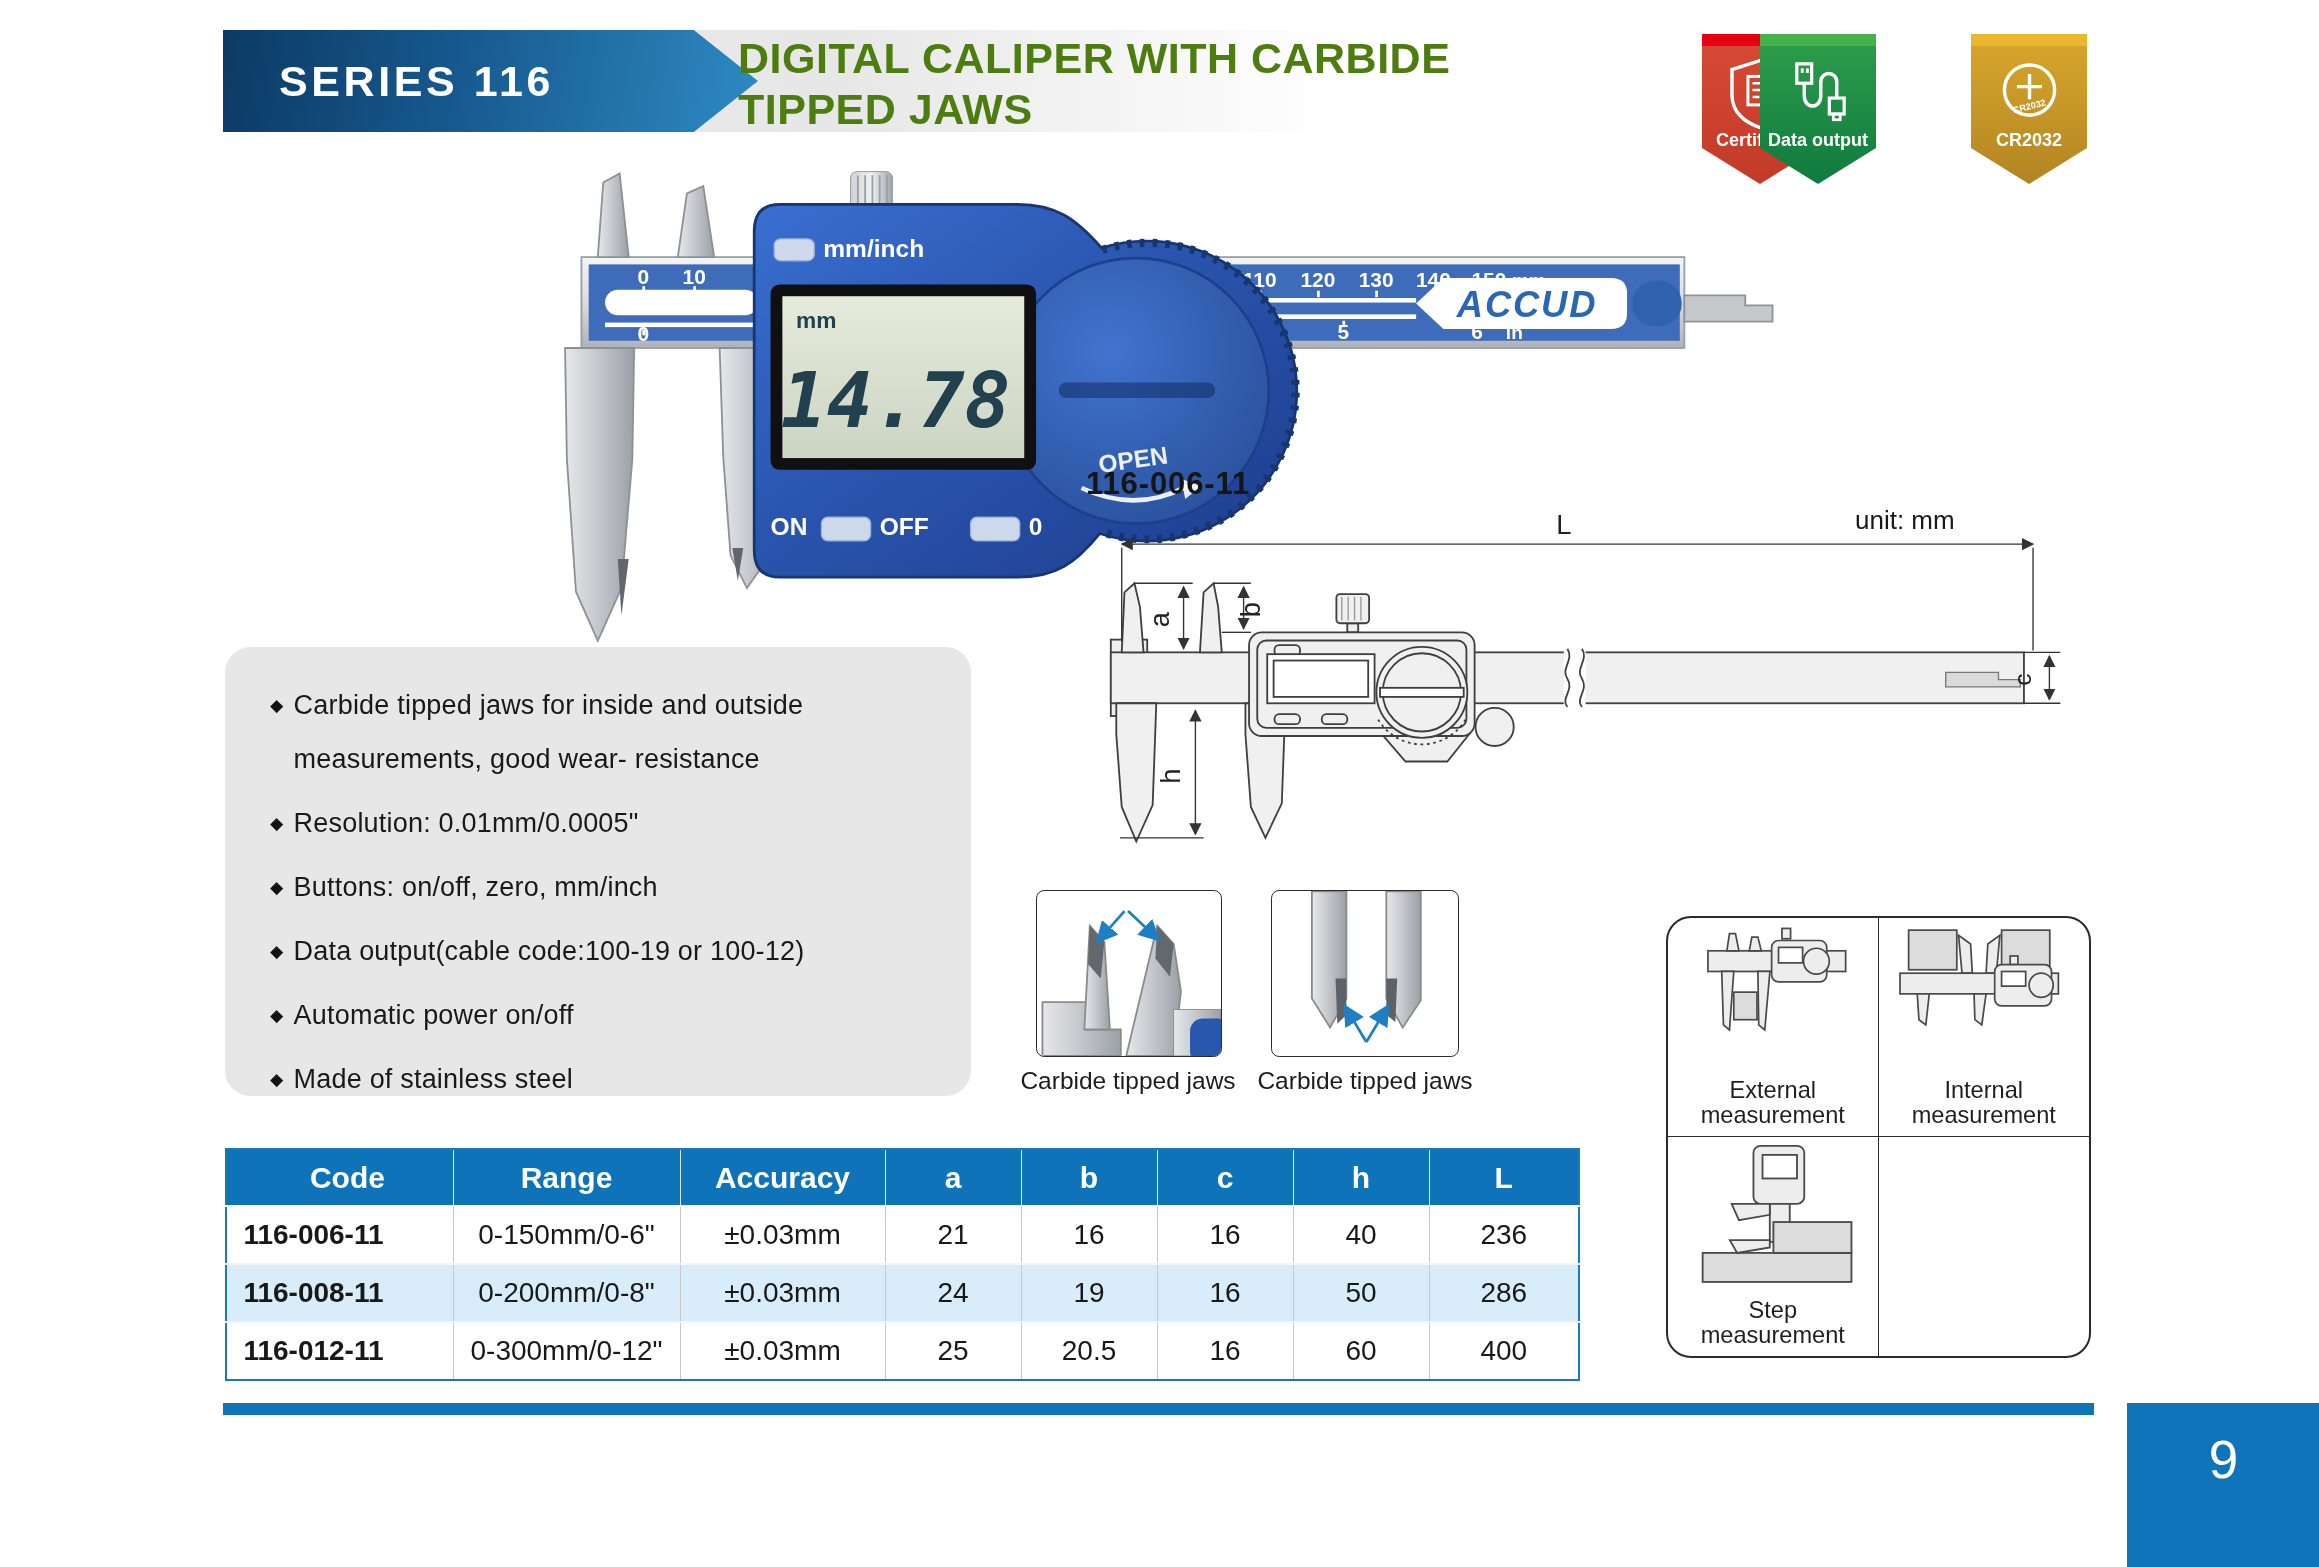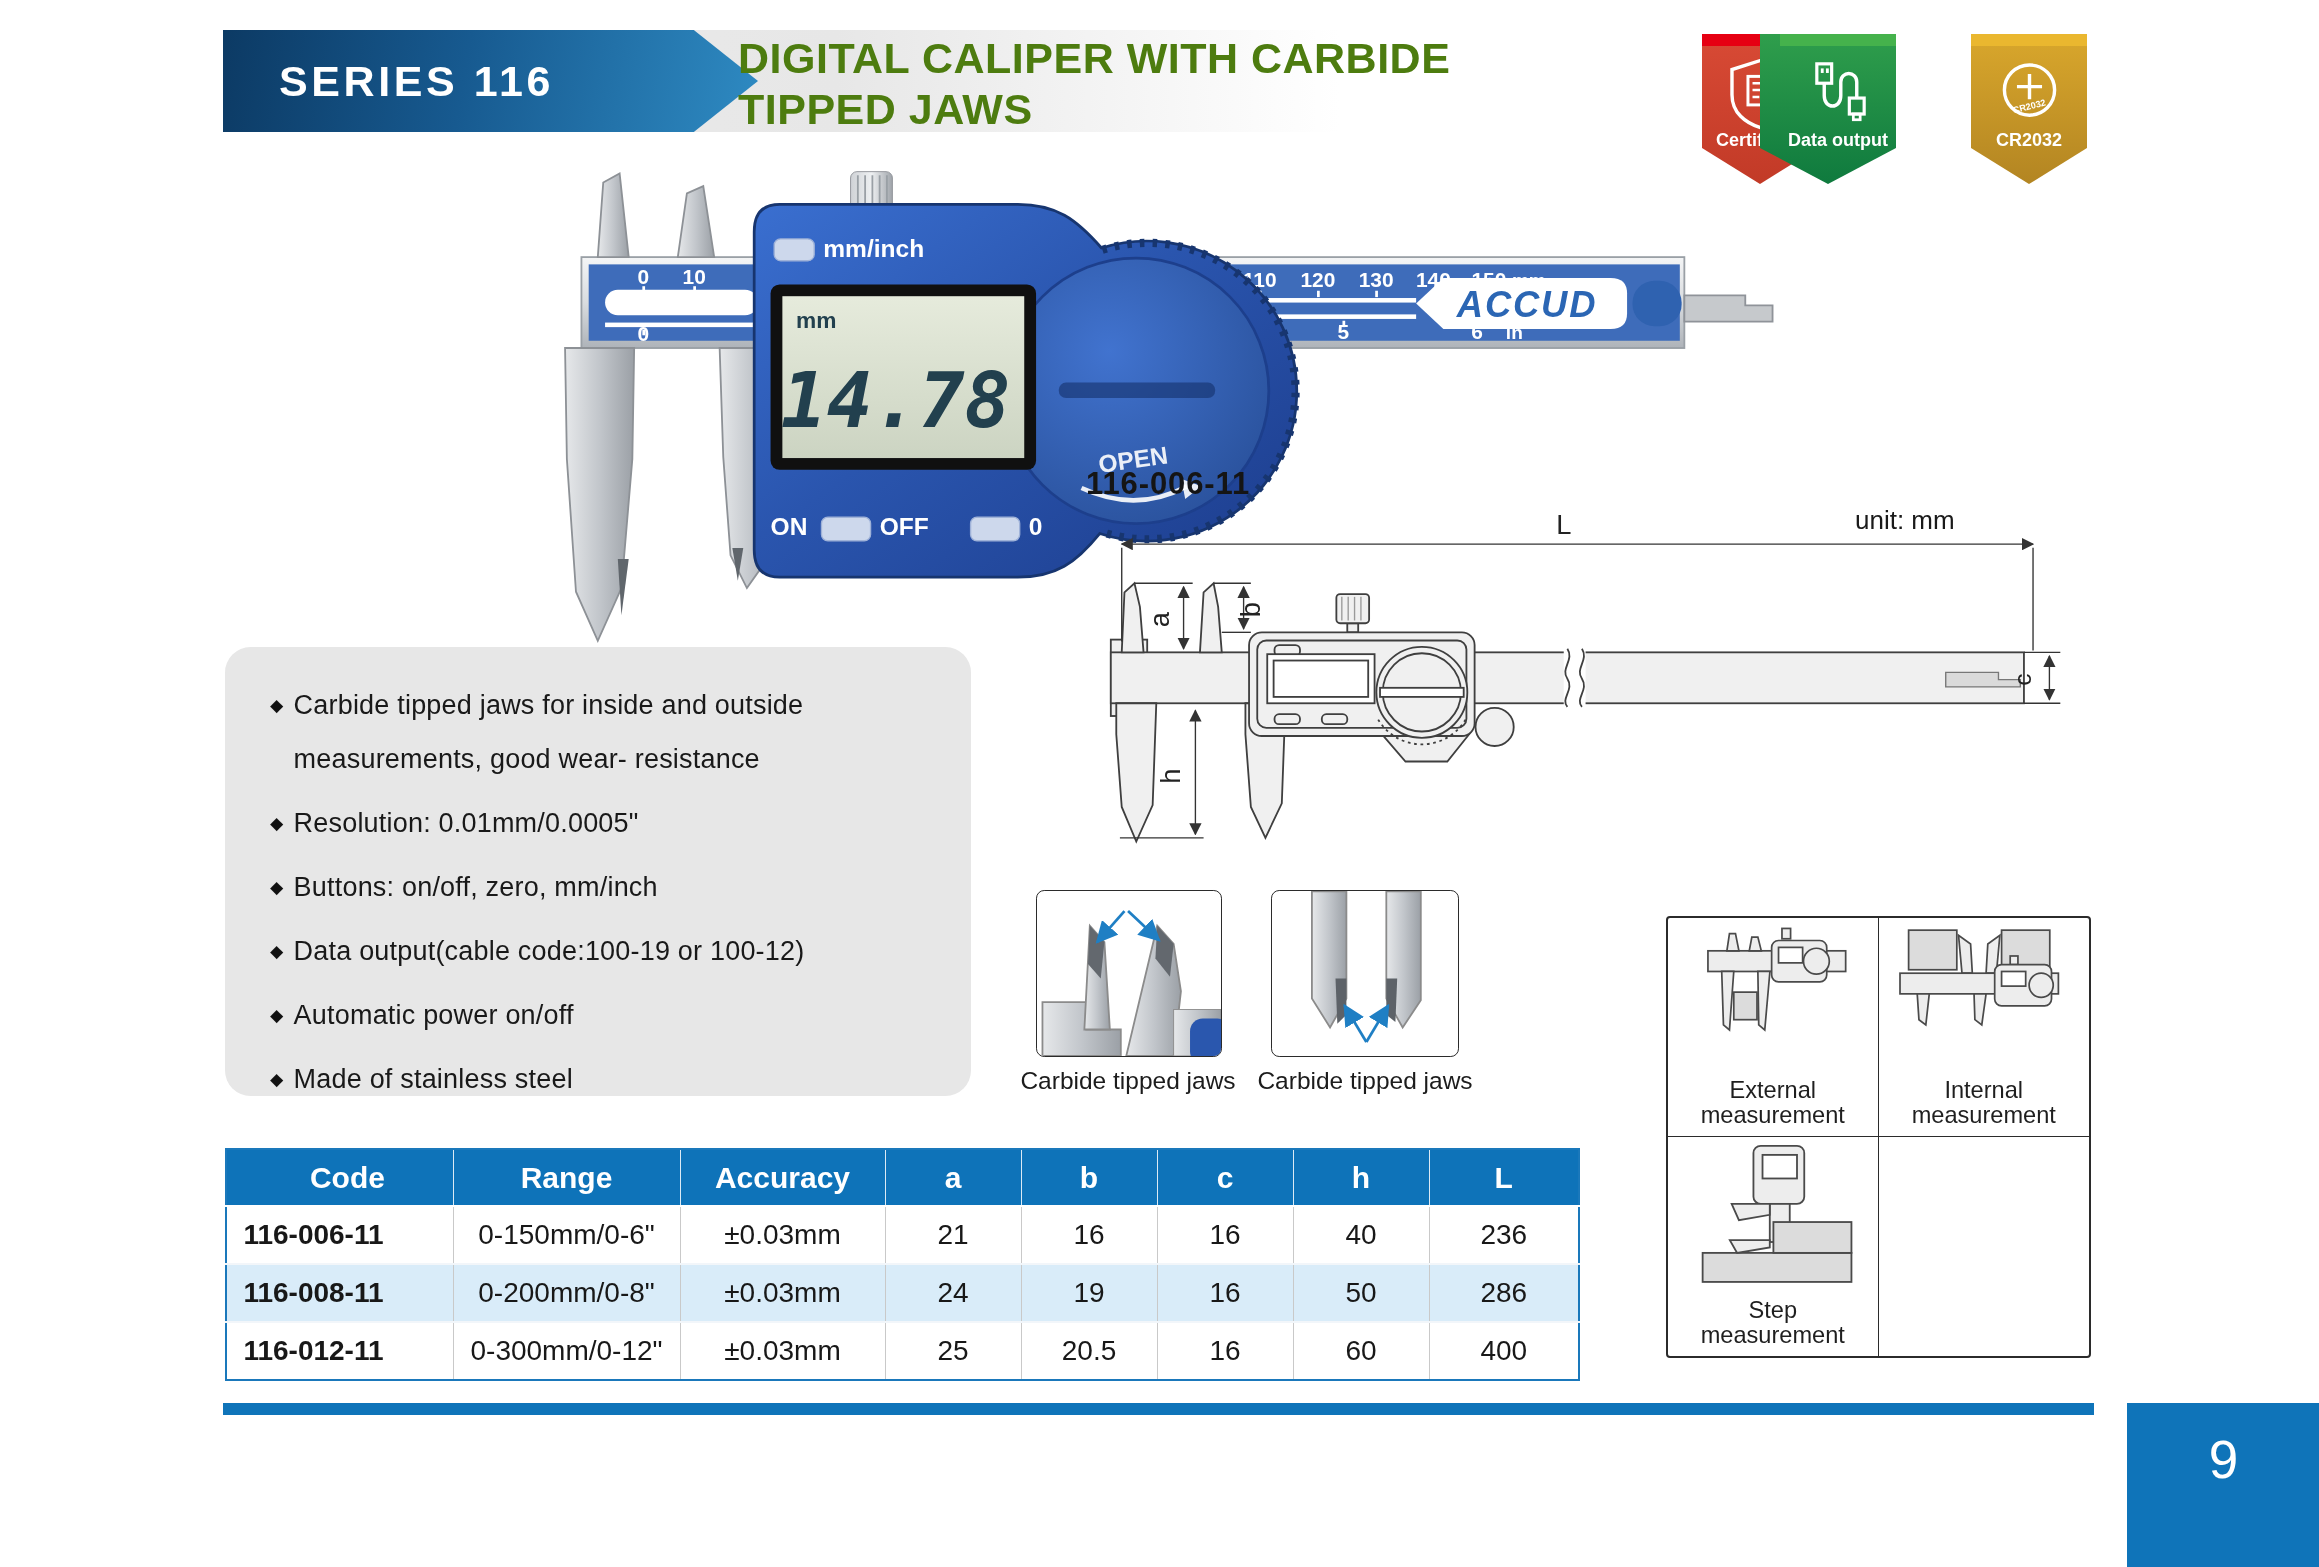"Data output" #badge-data { padding-left: 20px -> none }
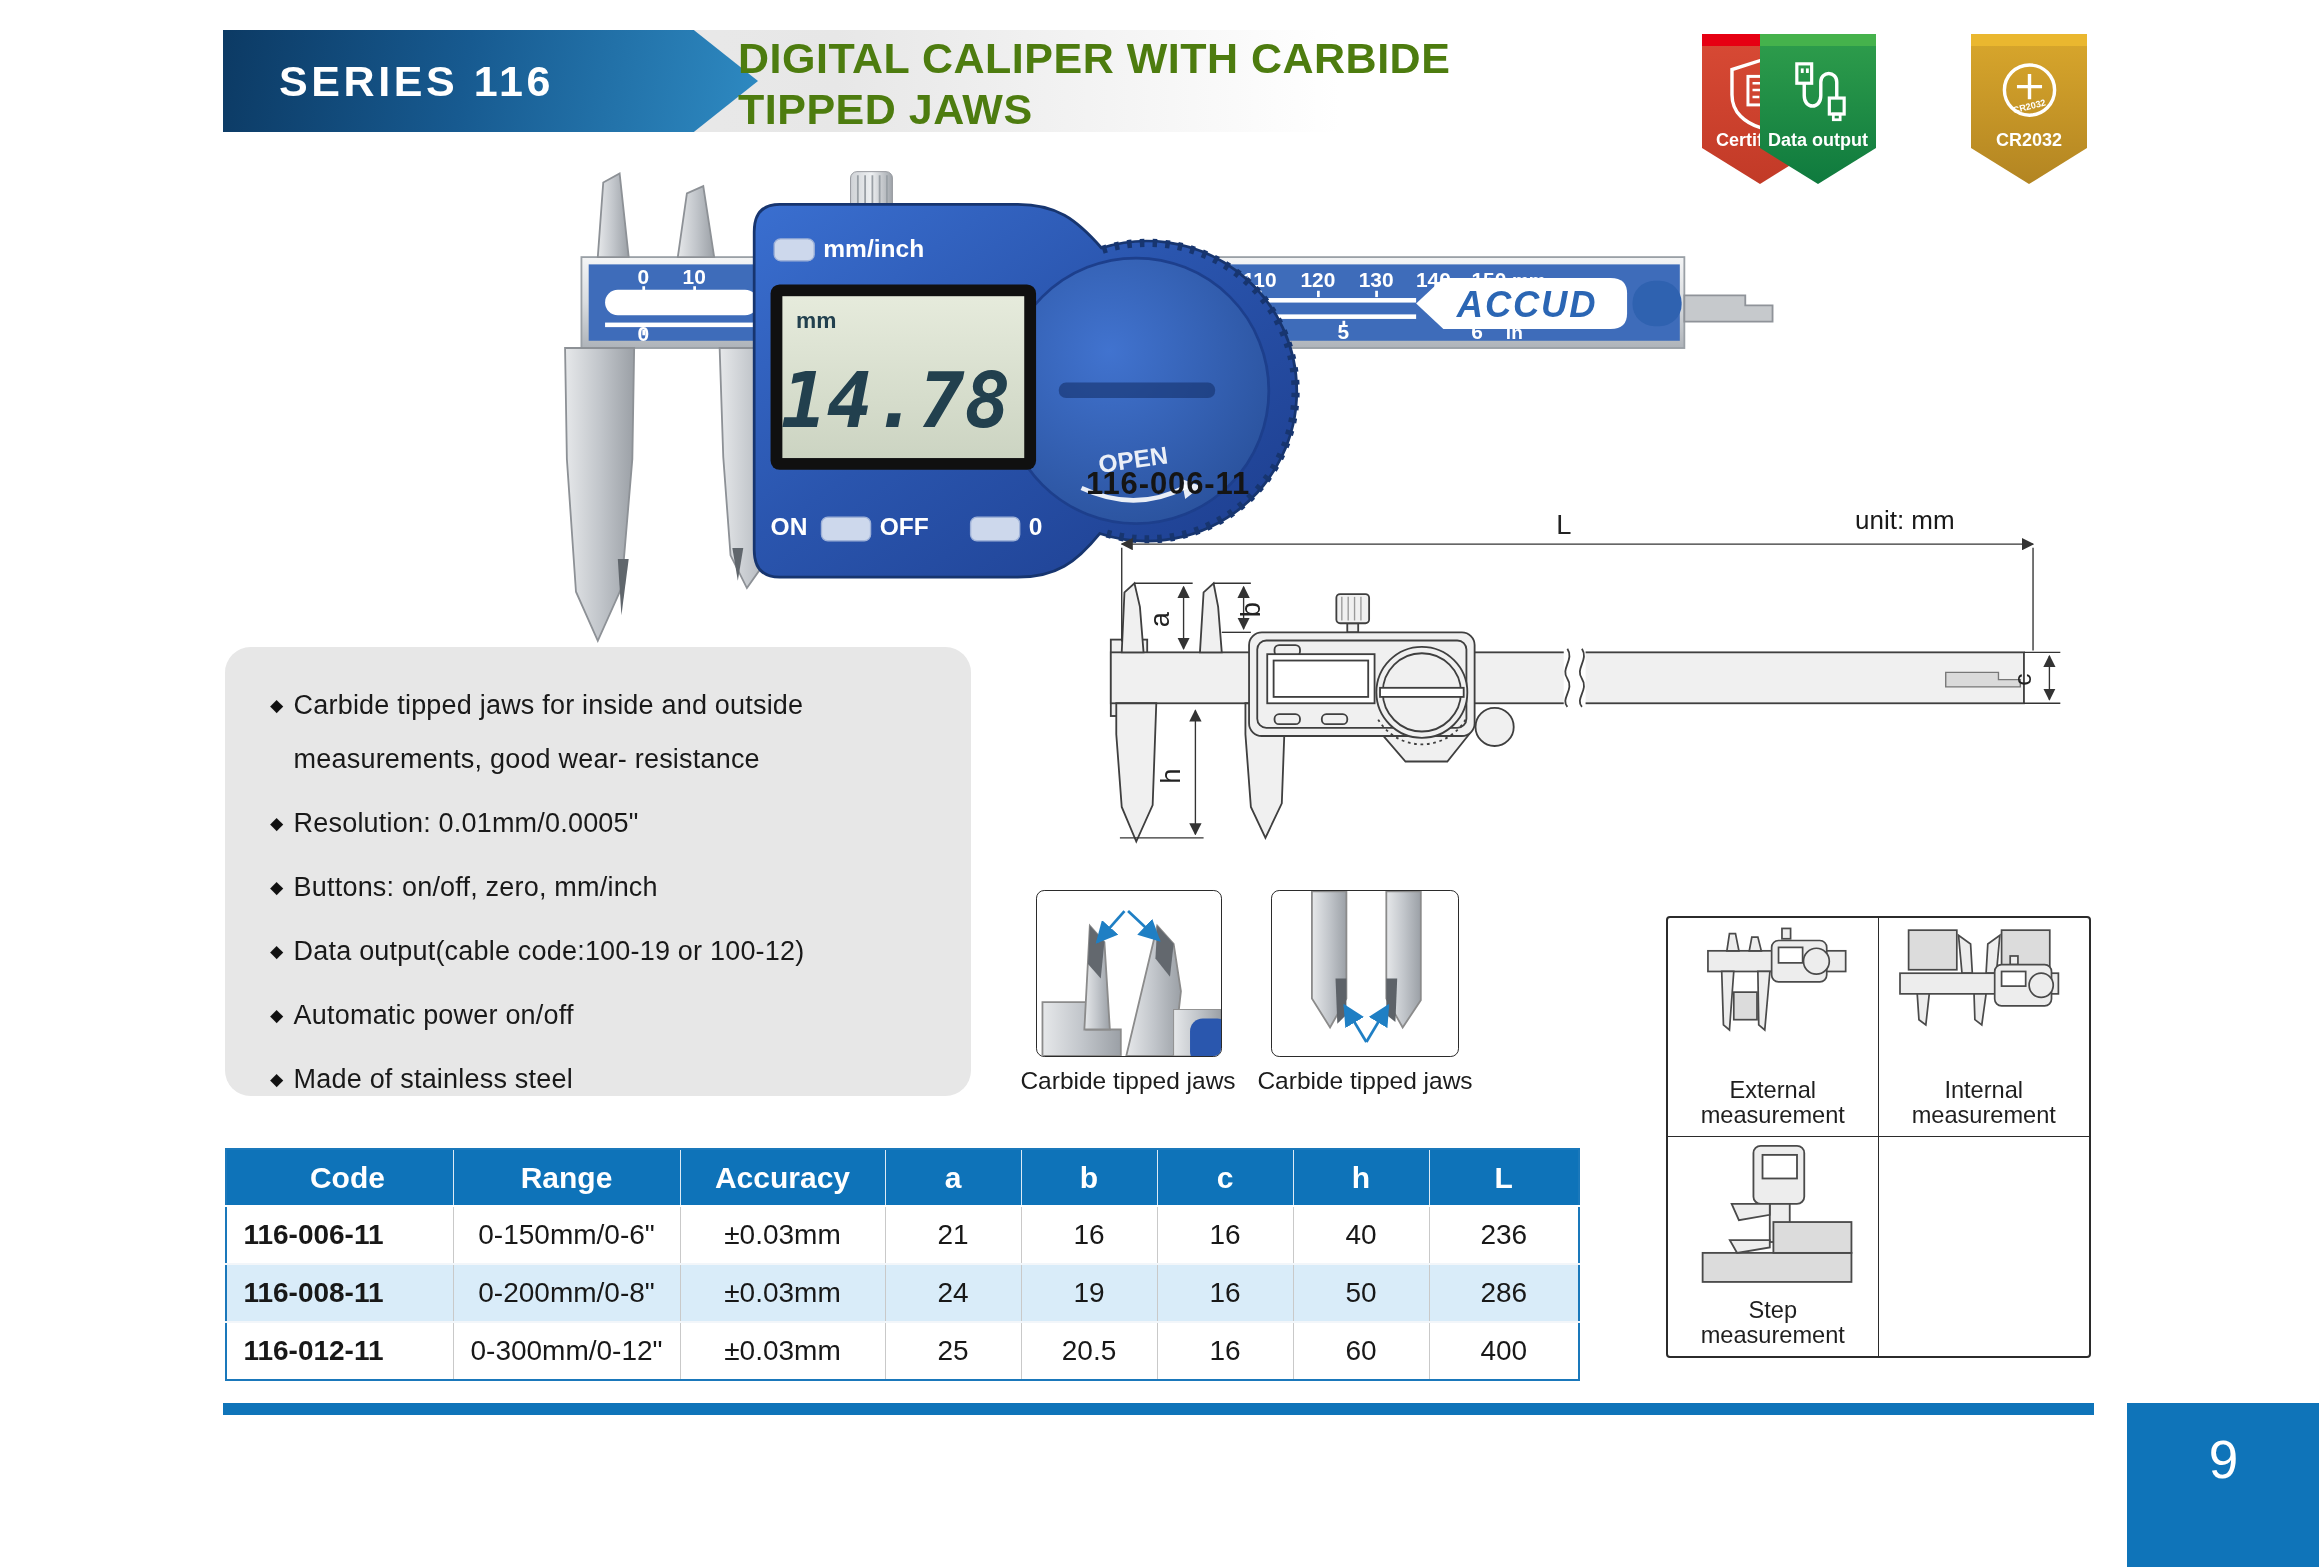"External measurement" .measure-panel { border-radius: 4px -> 25px }
